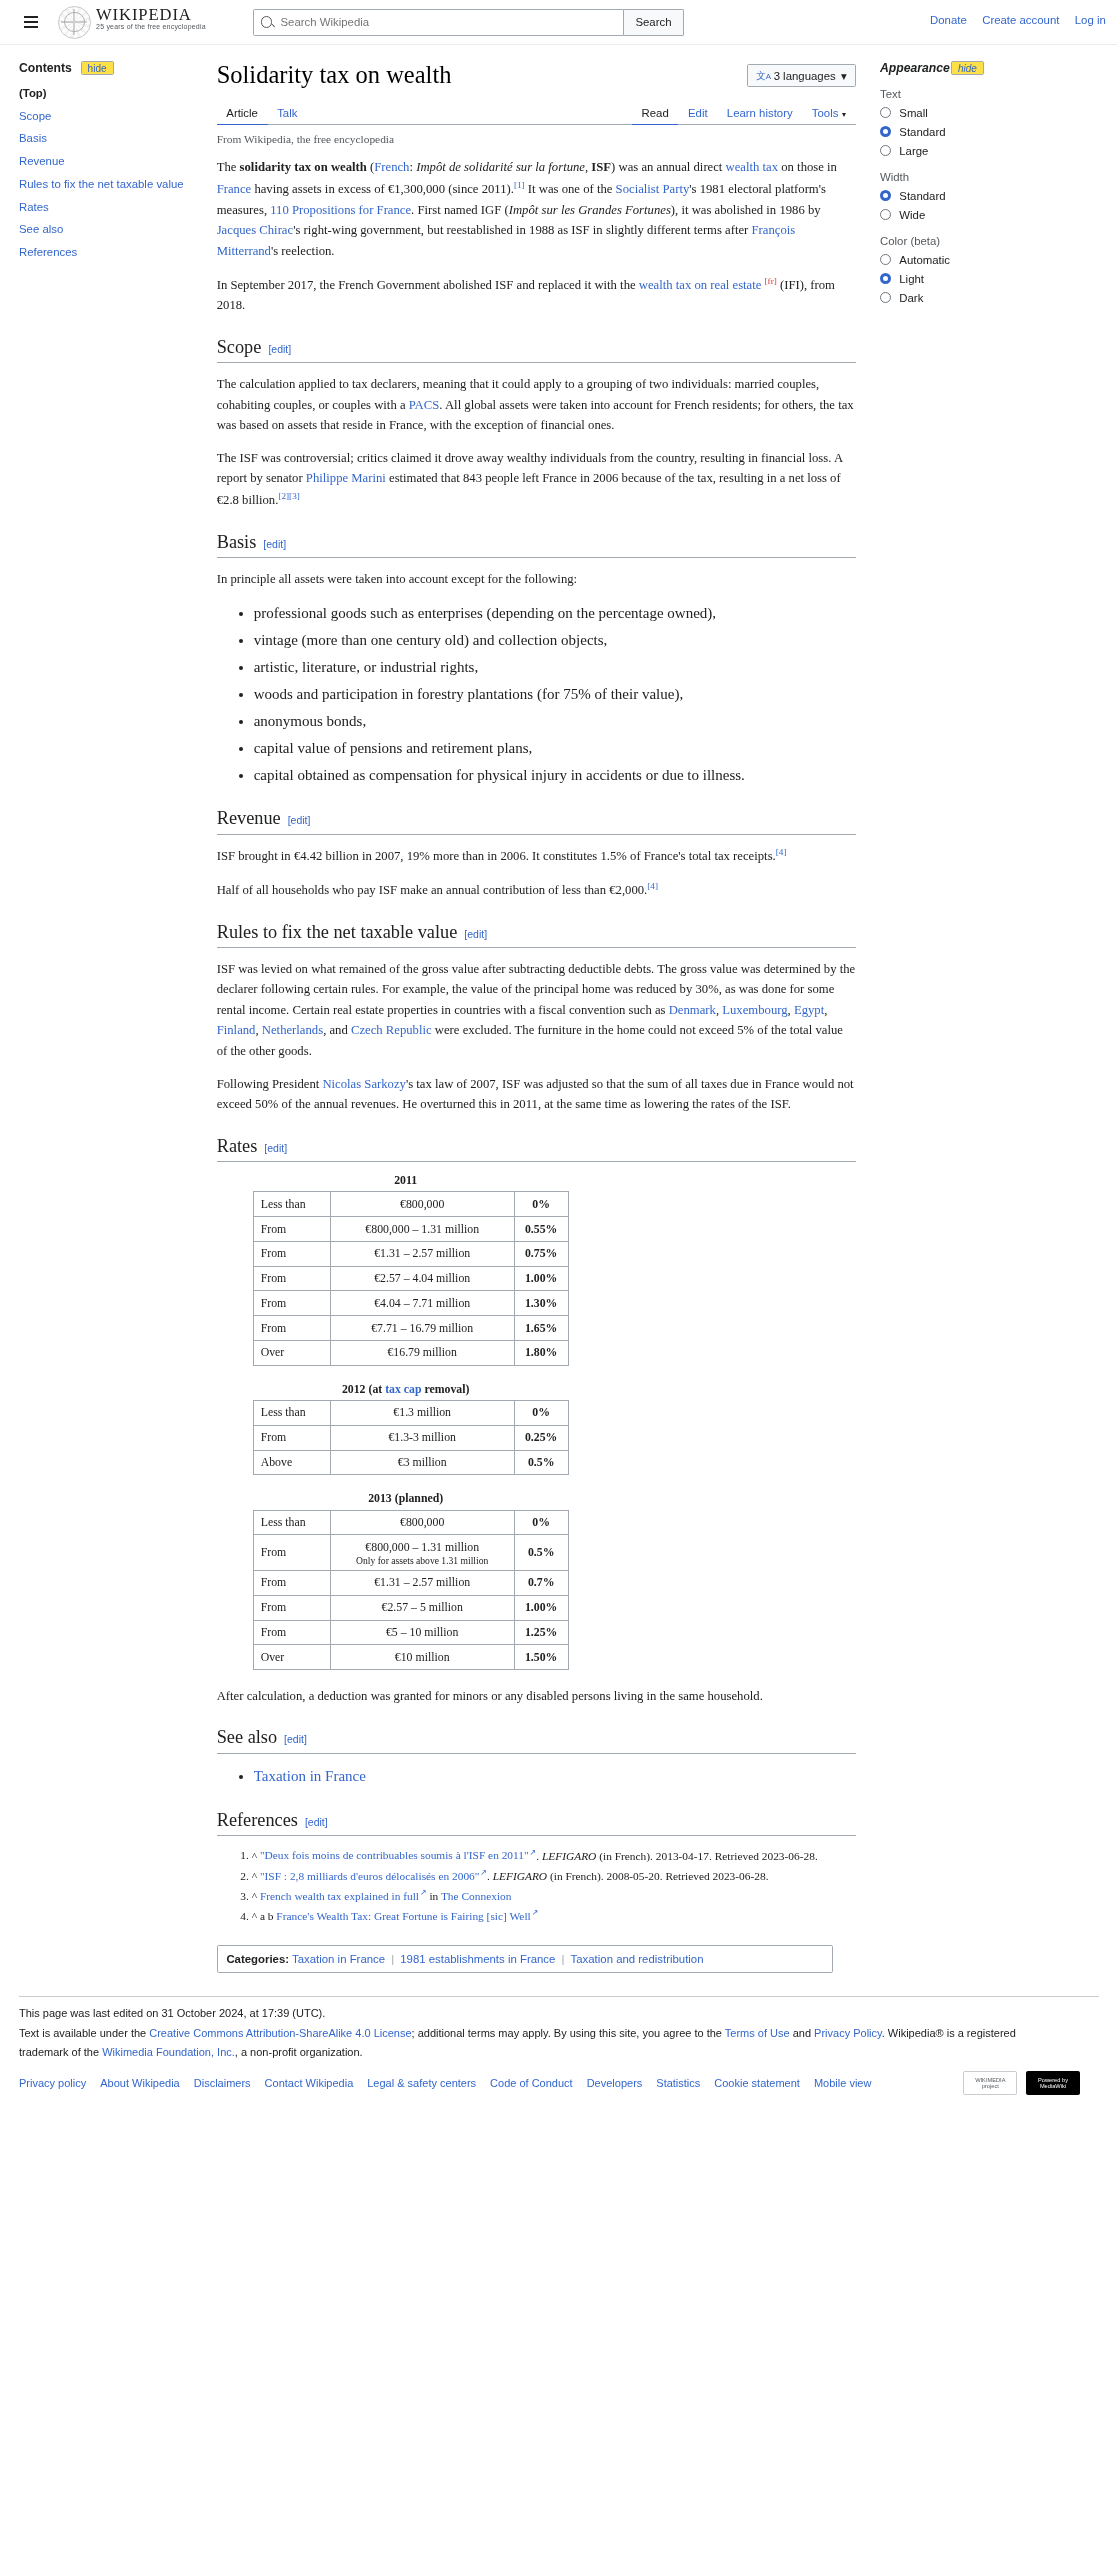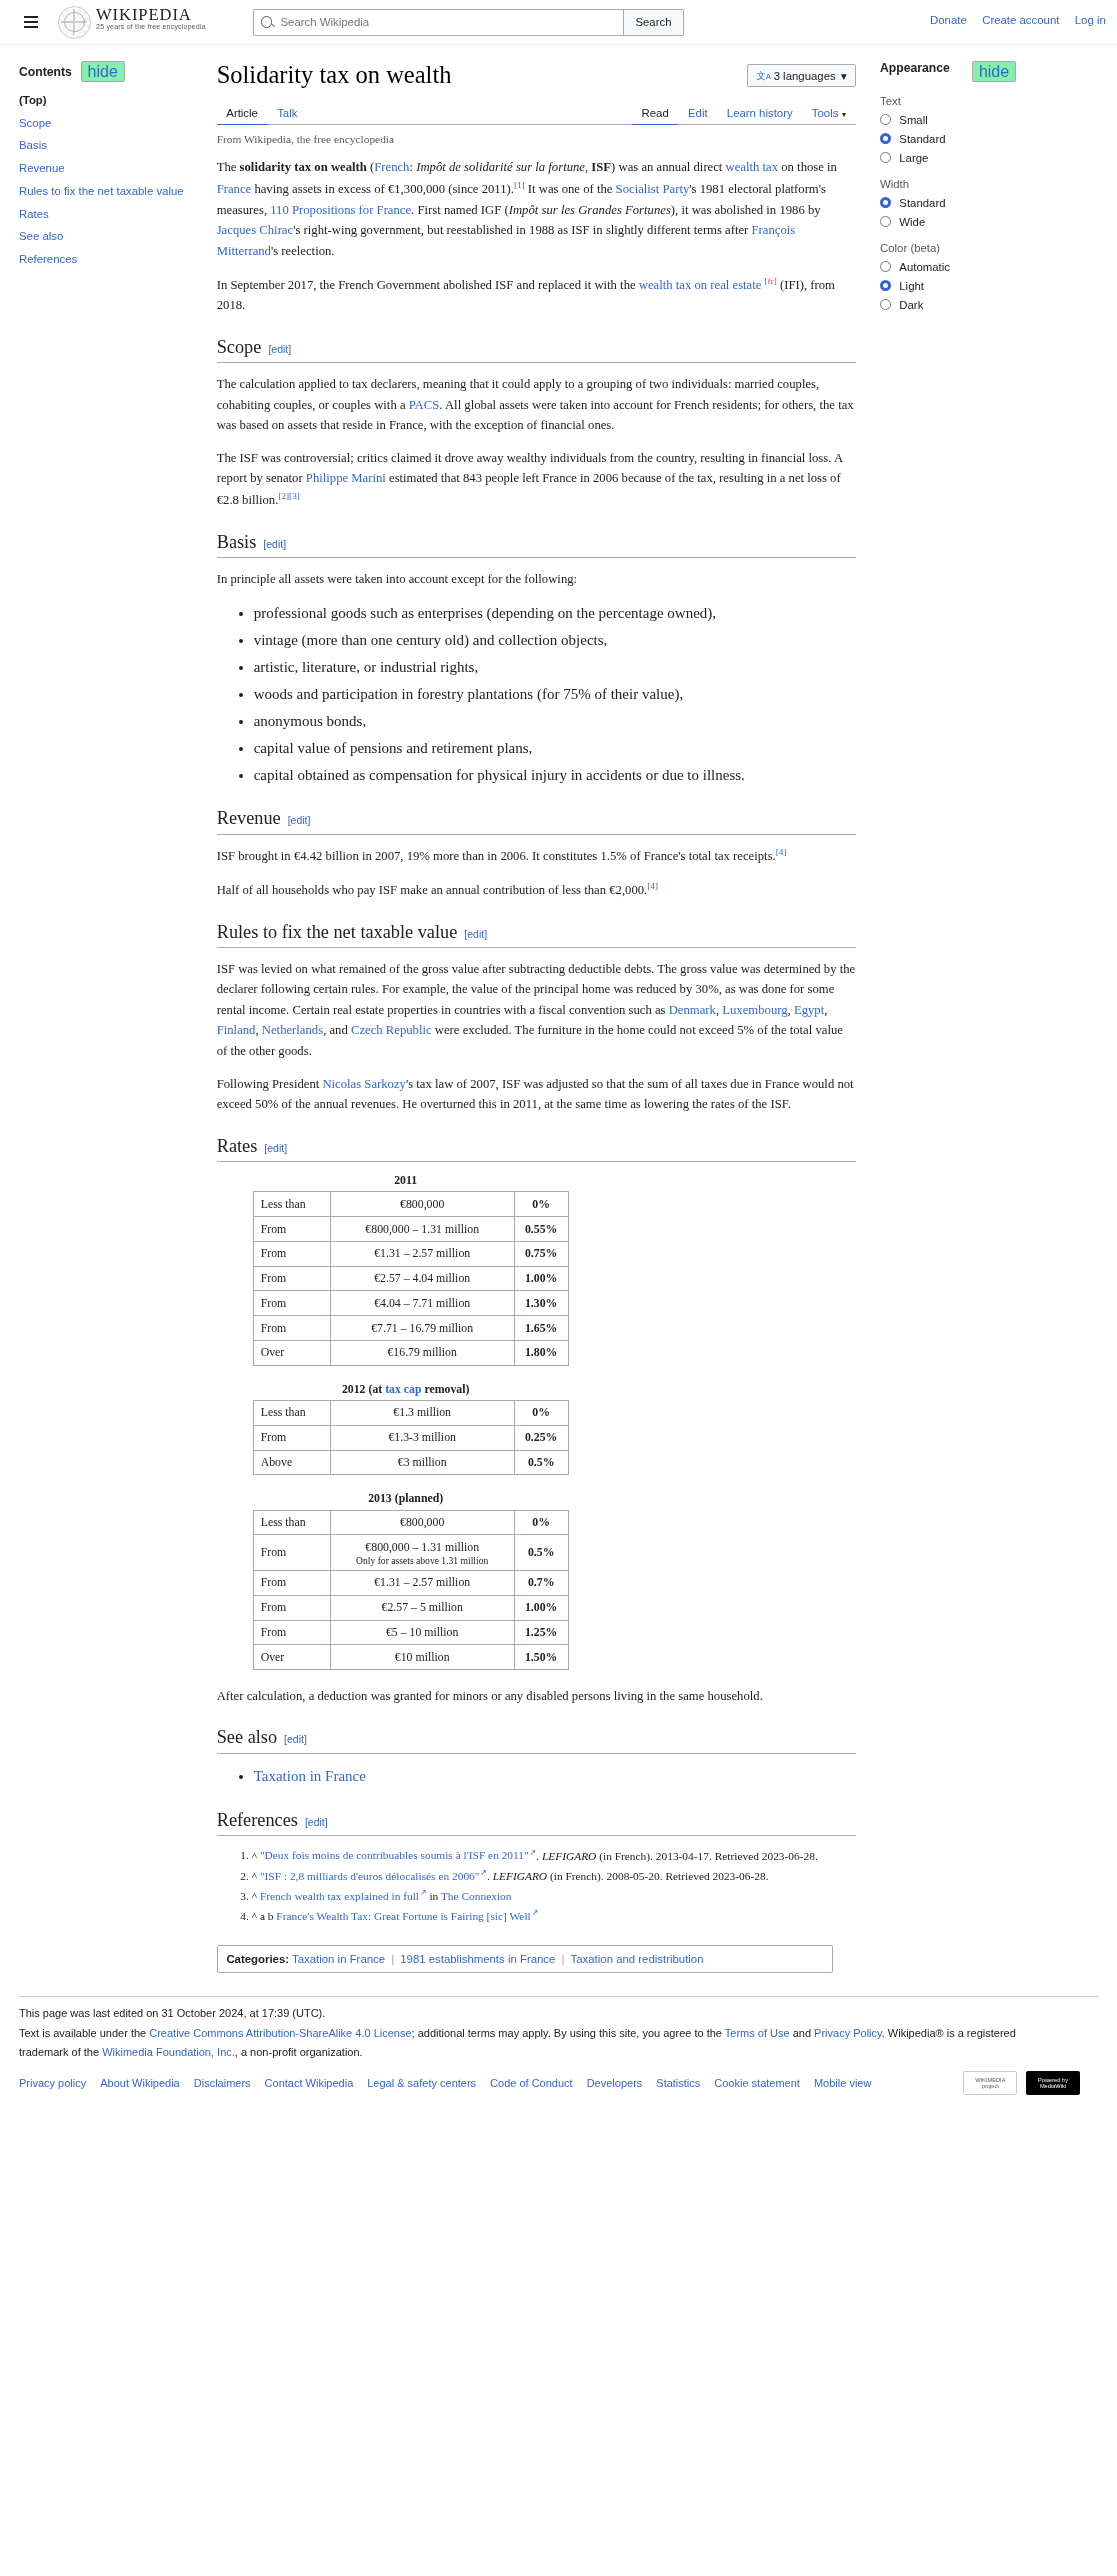"hide" .hide-btn { background: #86efac -> #fde047; font-size: 16px -> 10px }
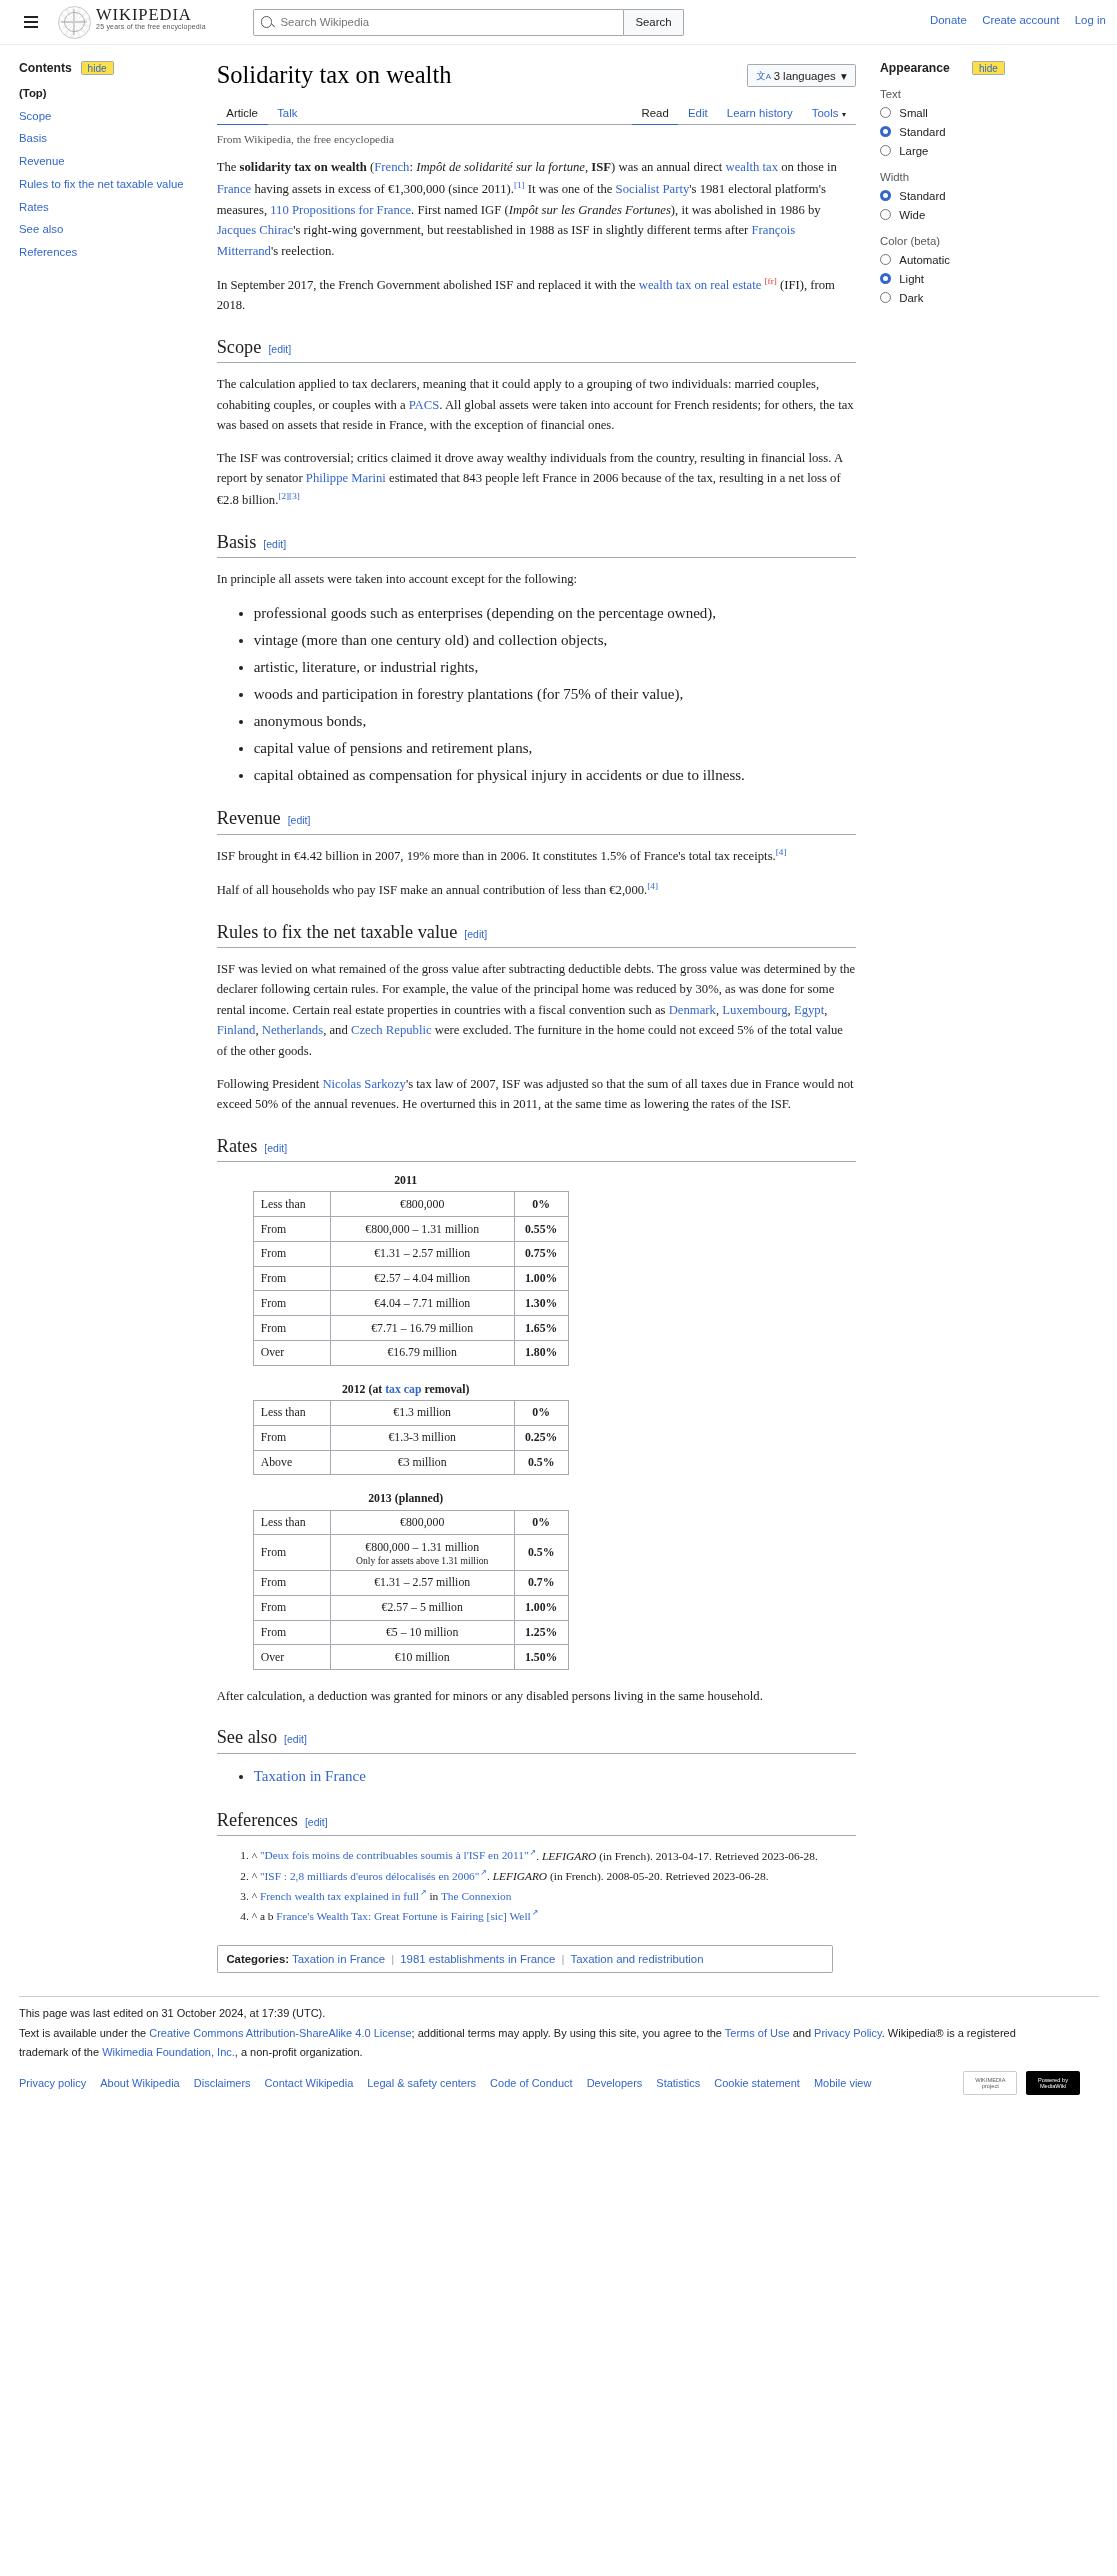"Appearance" #appearance .ap-head { font-style: none -> italic; gap: 22px -> 1px }
